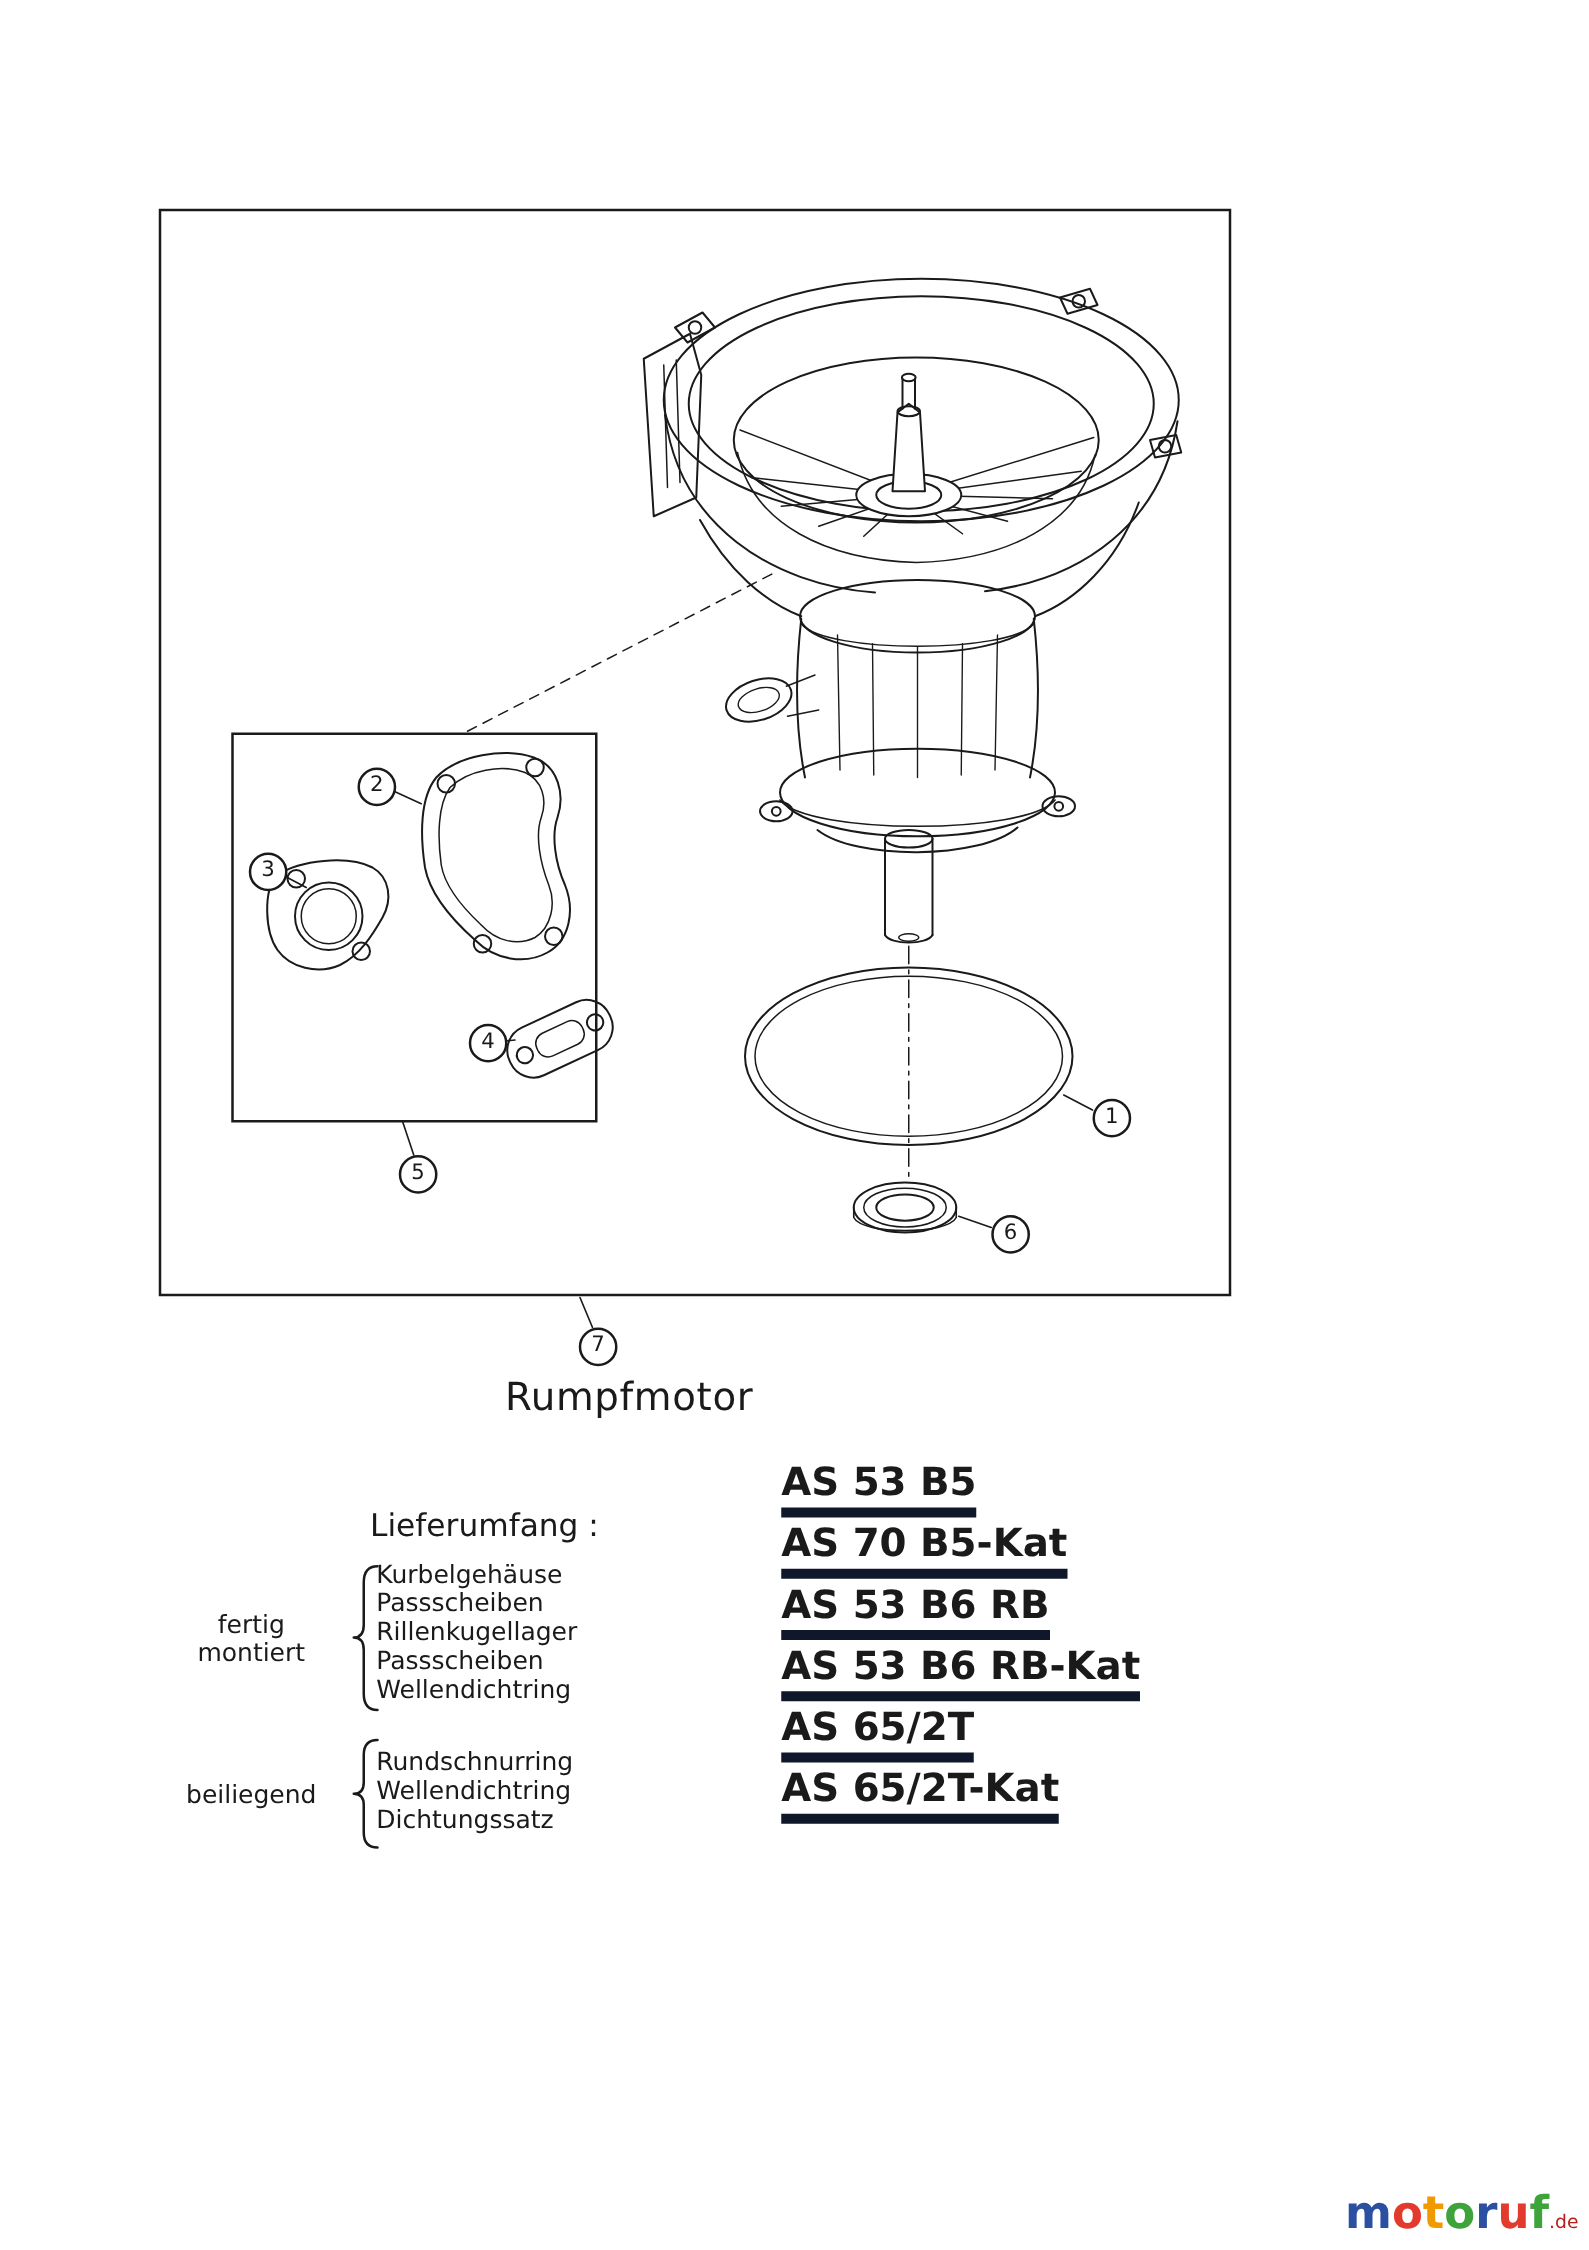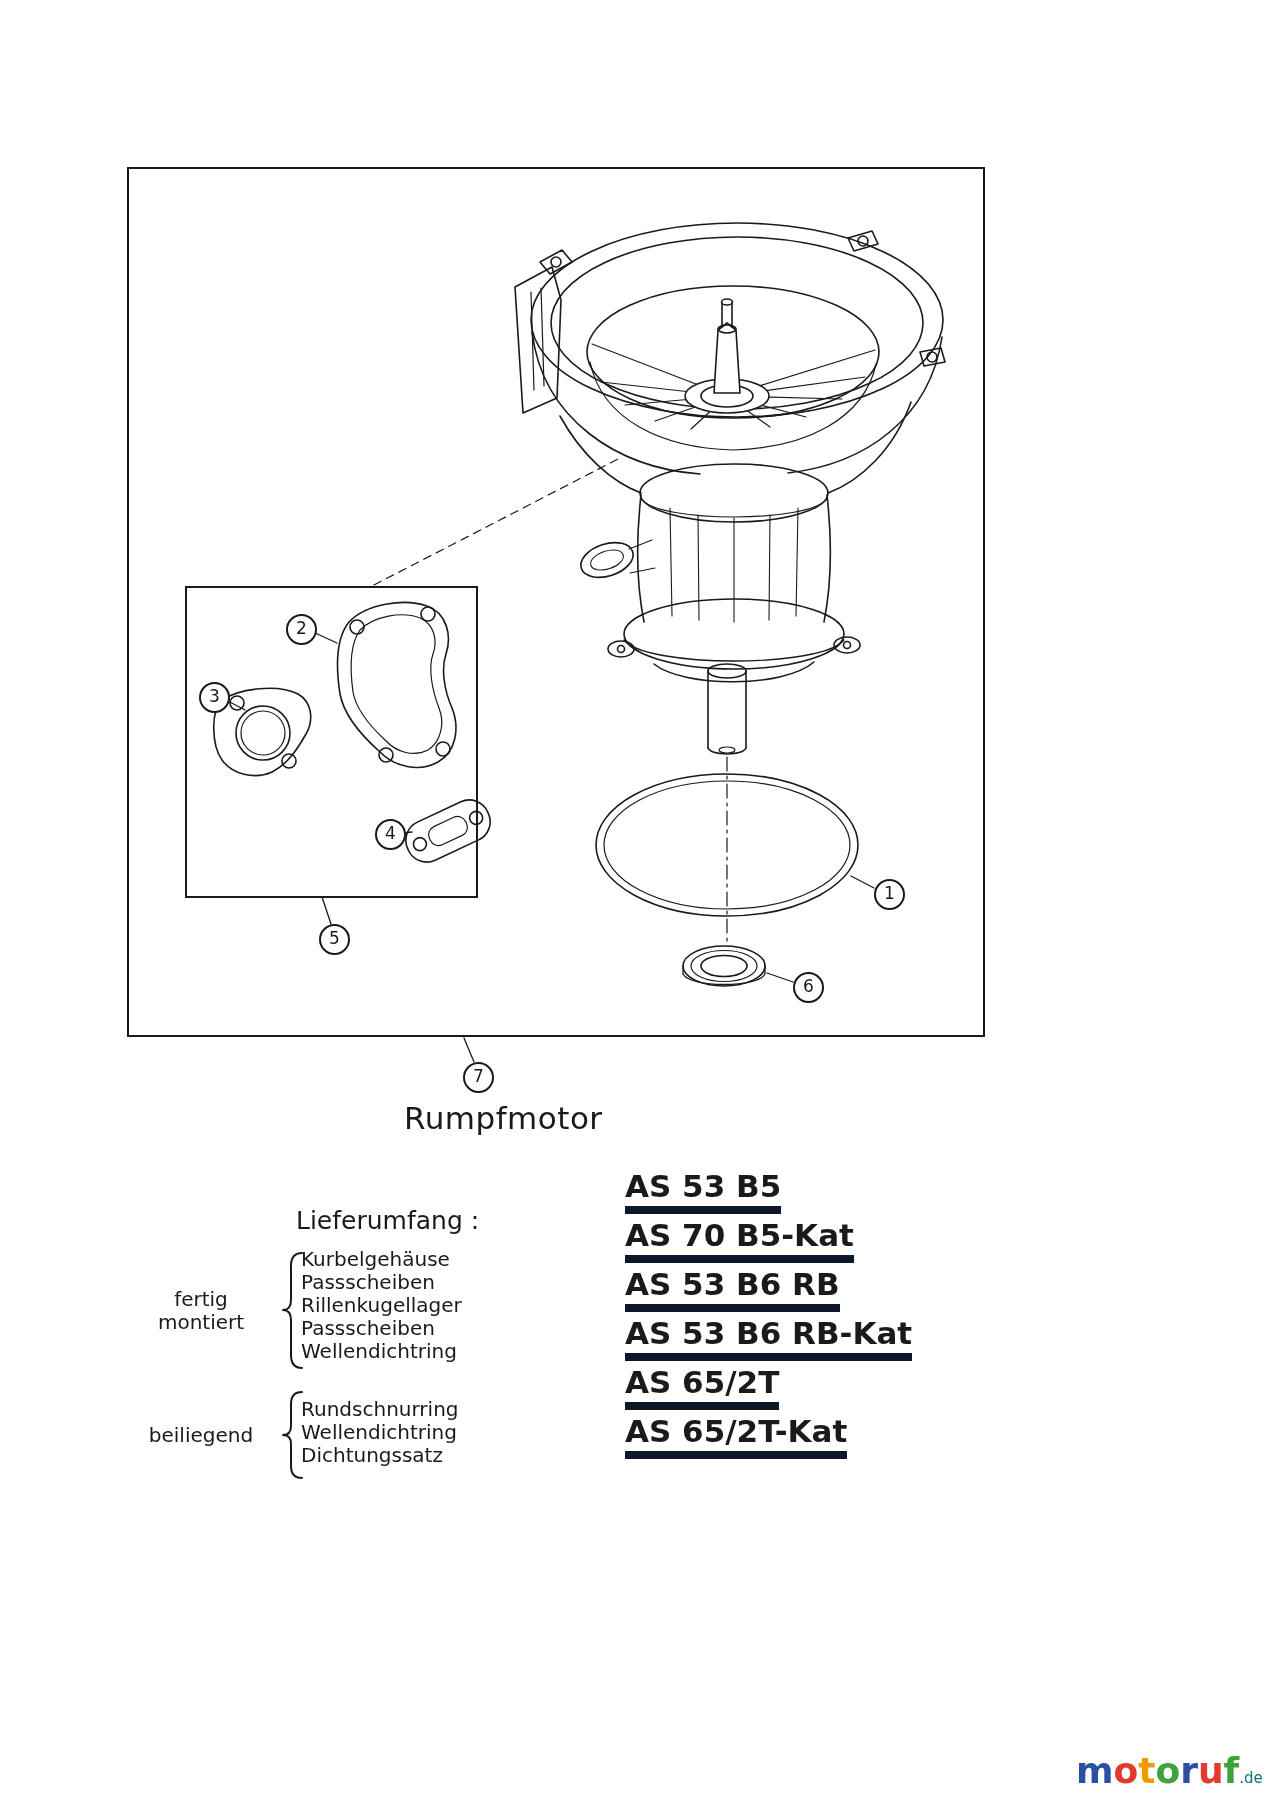".de" .logo-suffix { color: #0f766e -> #b91c1c }
